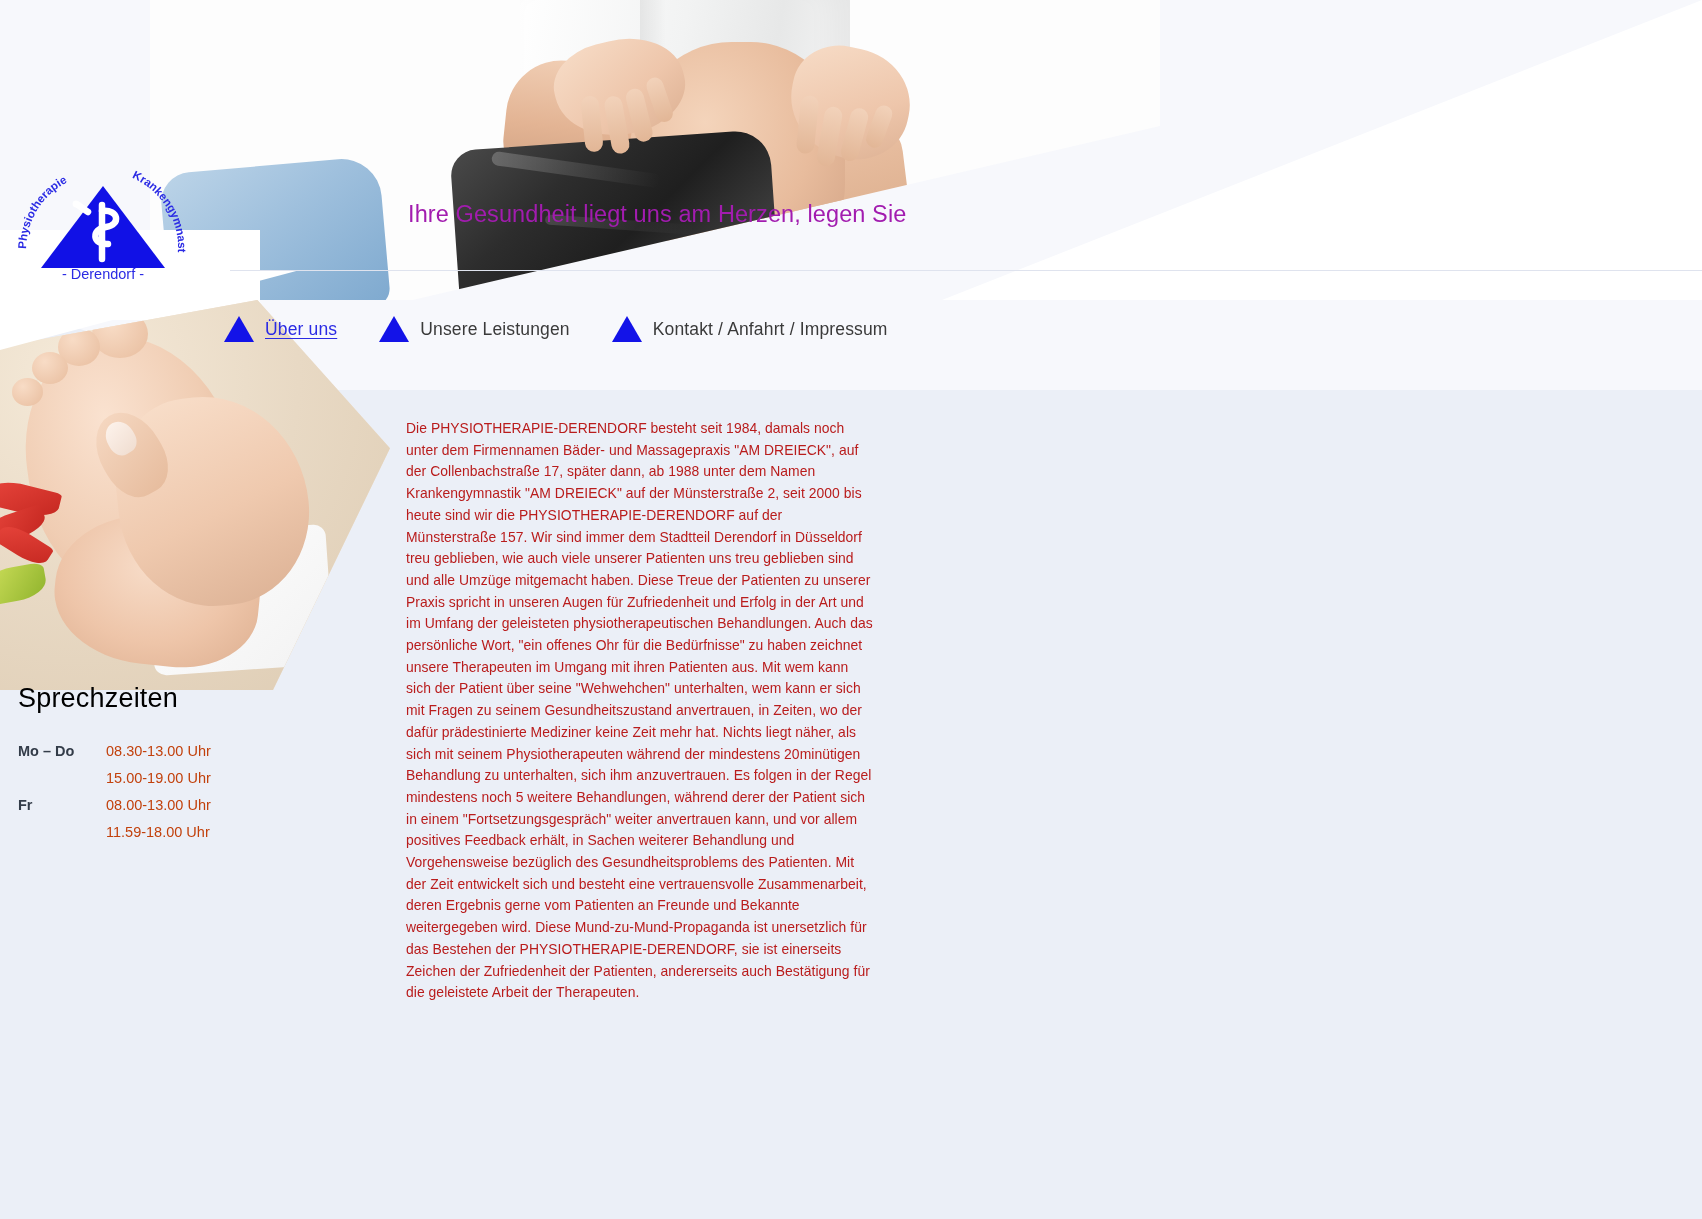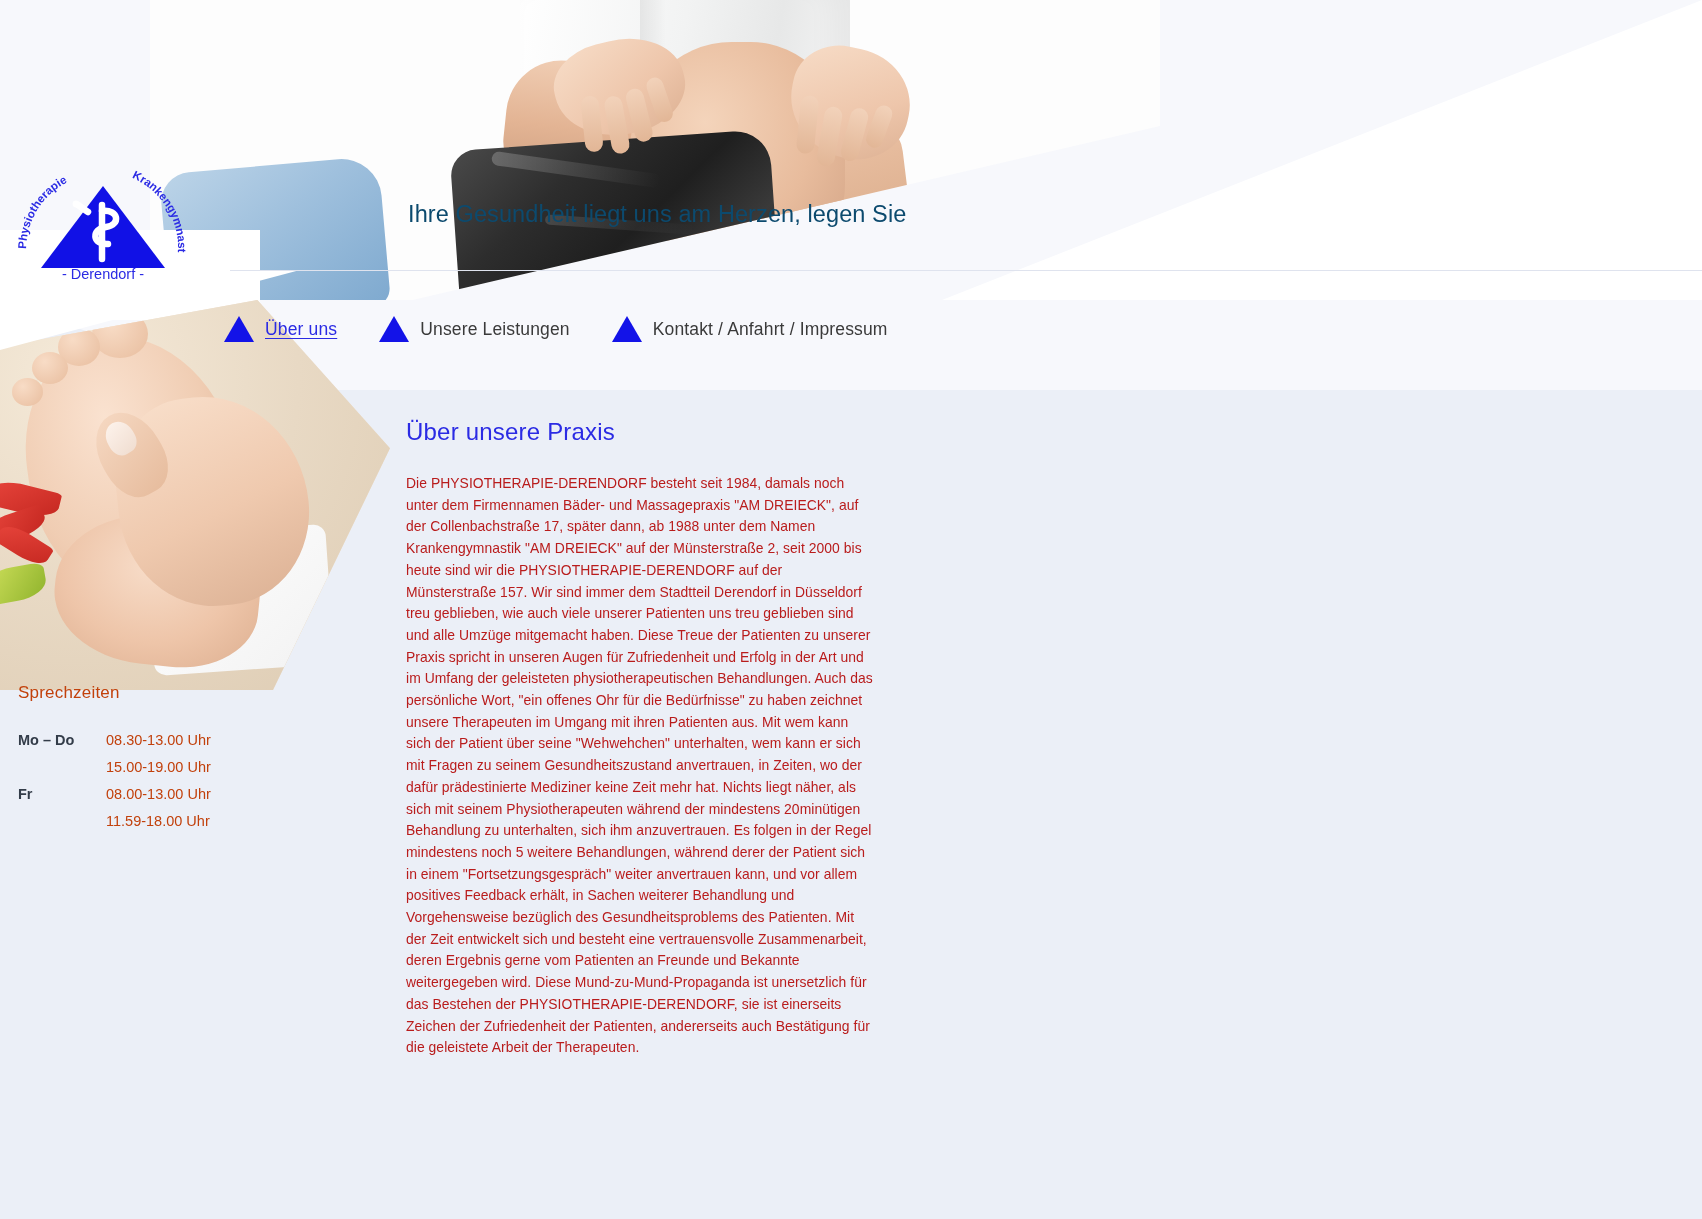"Ihre Gesundheit liegt uns am" .tagline { color: #0c4a6e -> #a21caf }
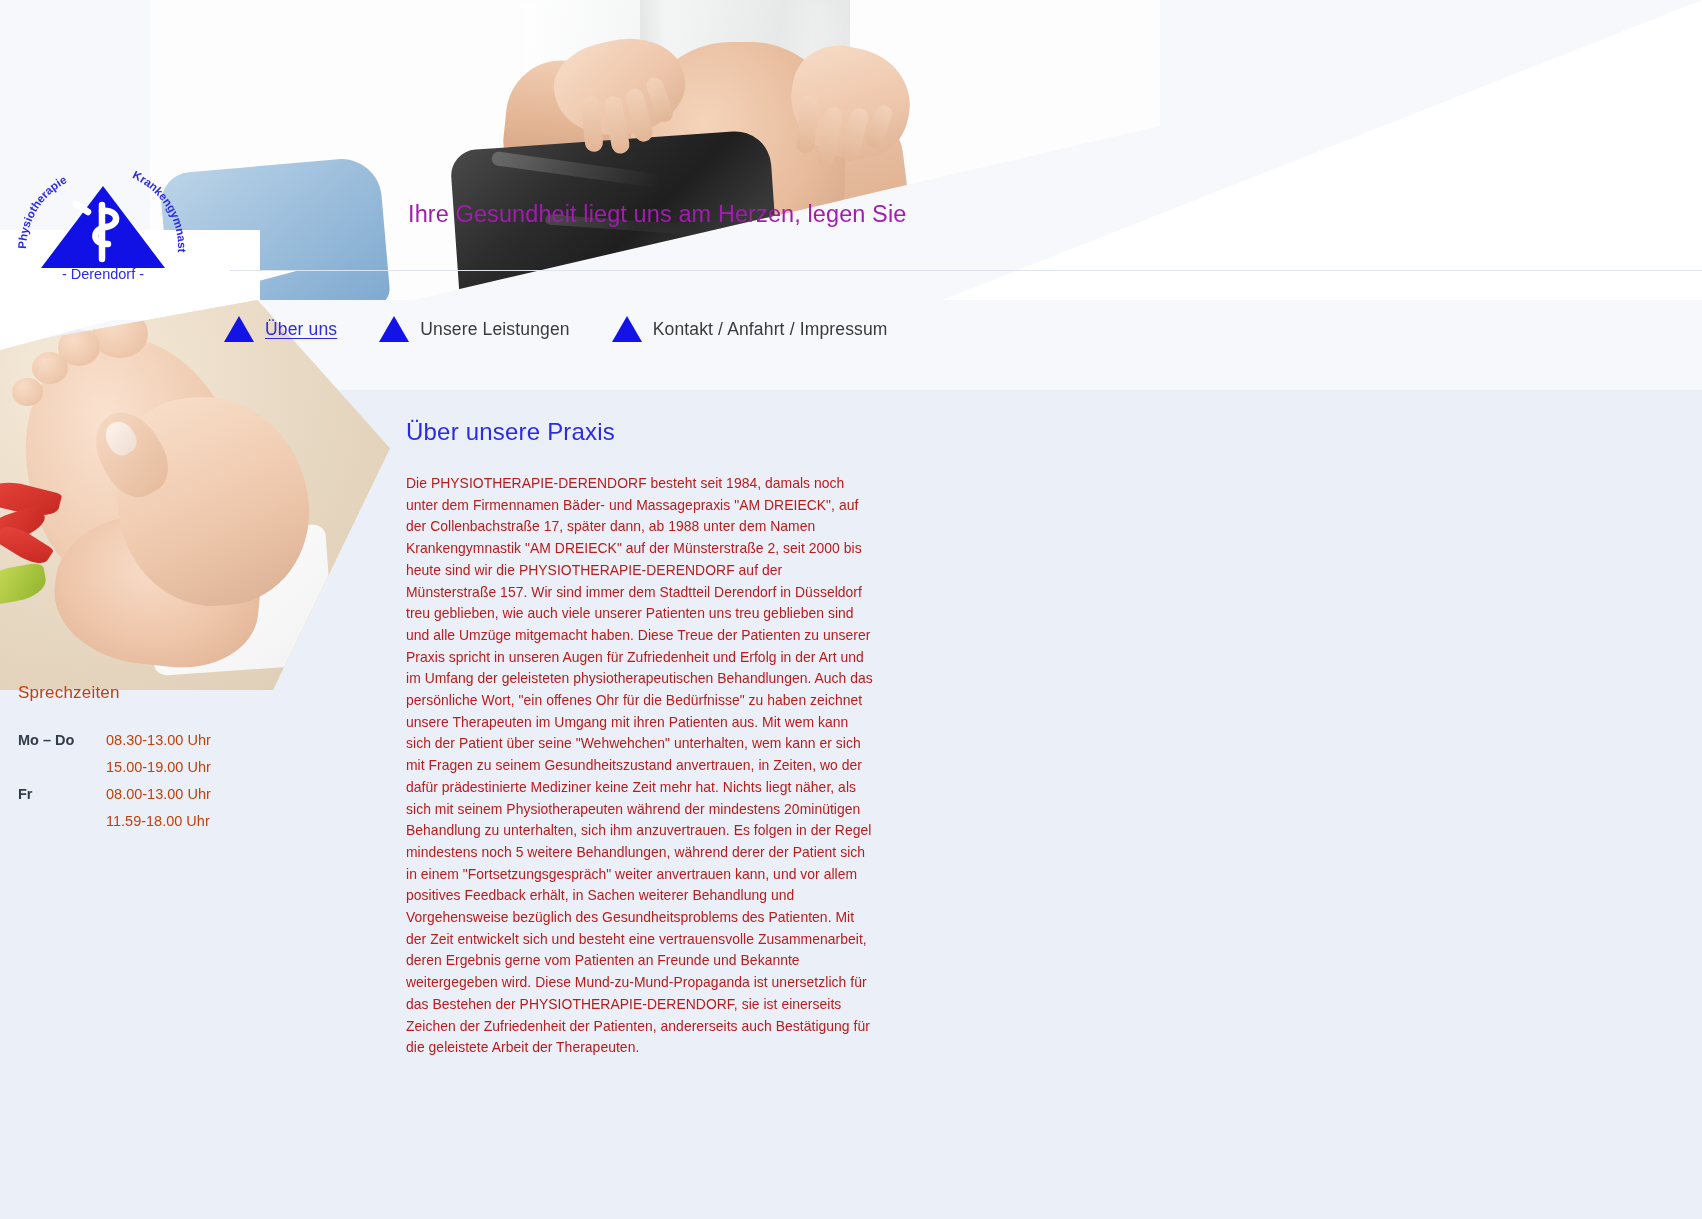"Über unsere Praxis" h1.article-title { html: <h1>Über unsere Praxis</h1> -> none }
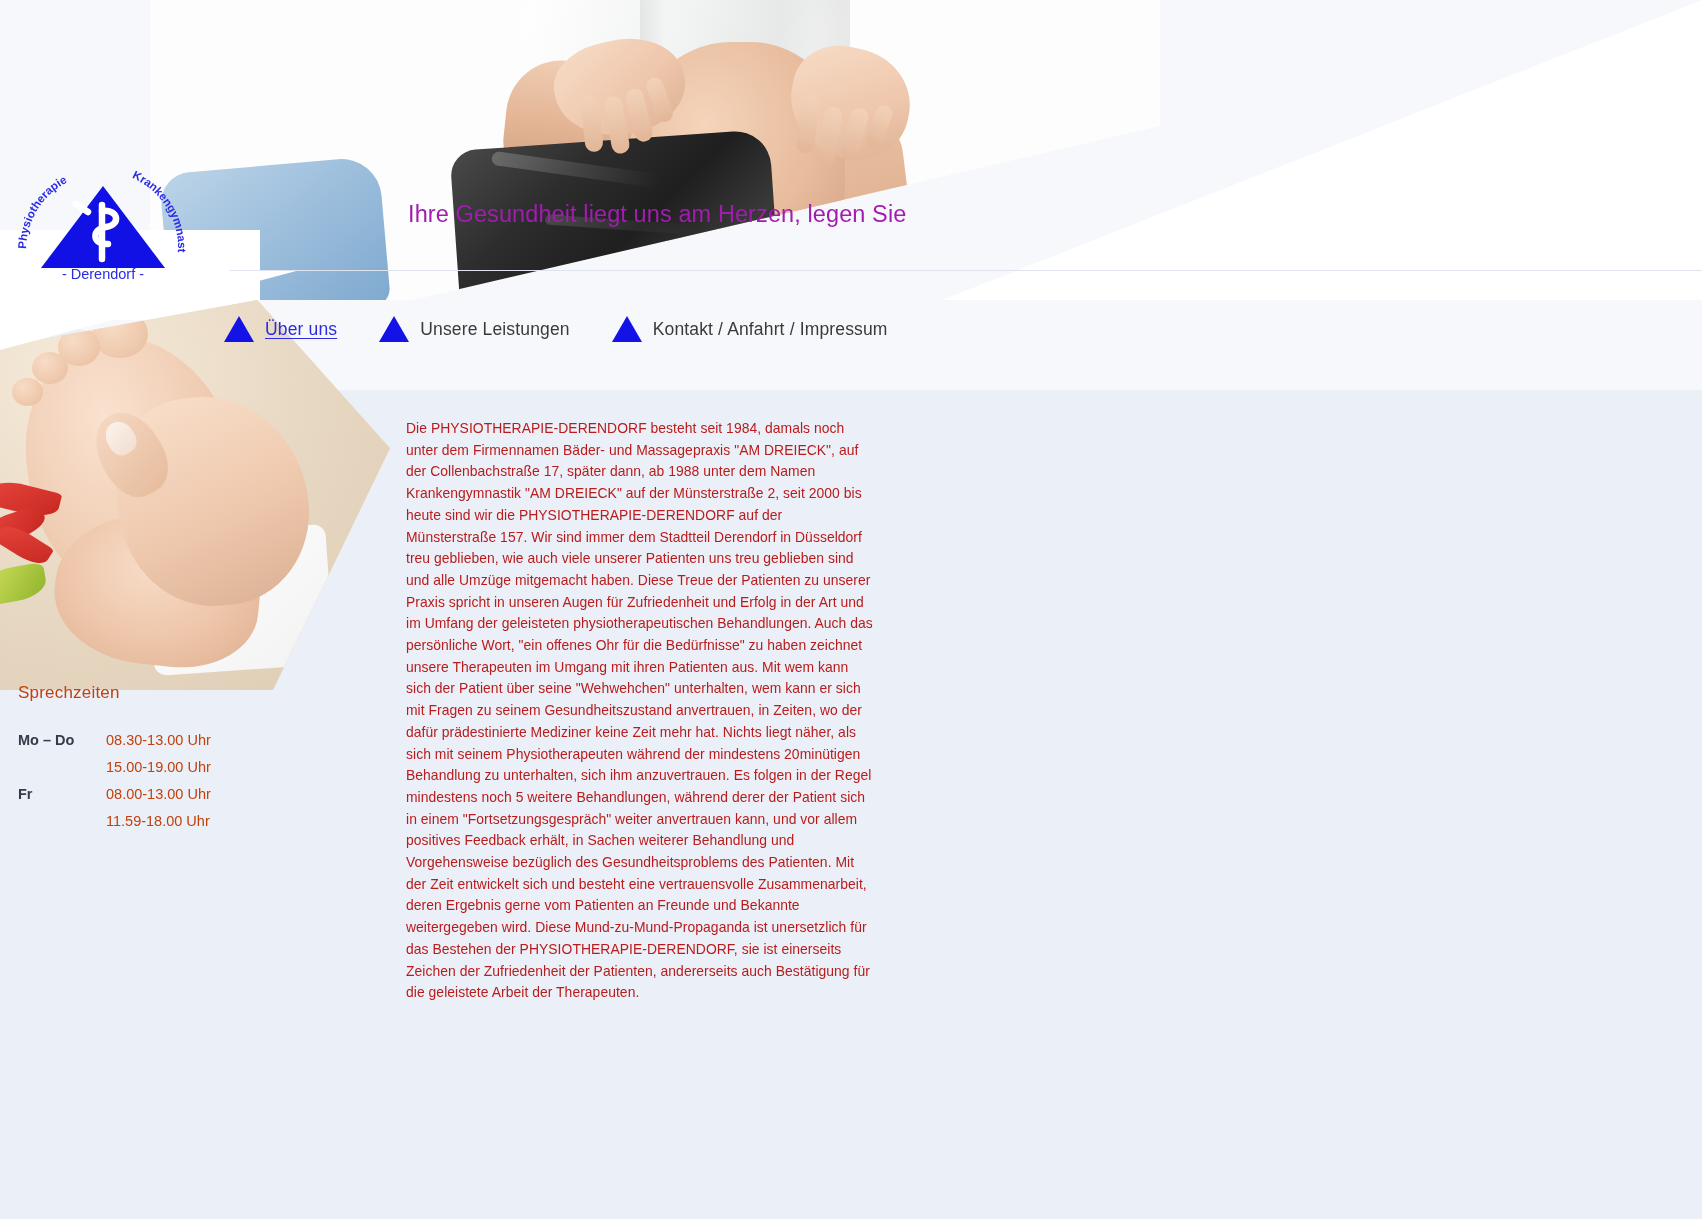"Sprechzeiten" .hours-title { color: #c2410c -> #000000; font-size: 17px -> 27px }
